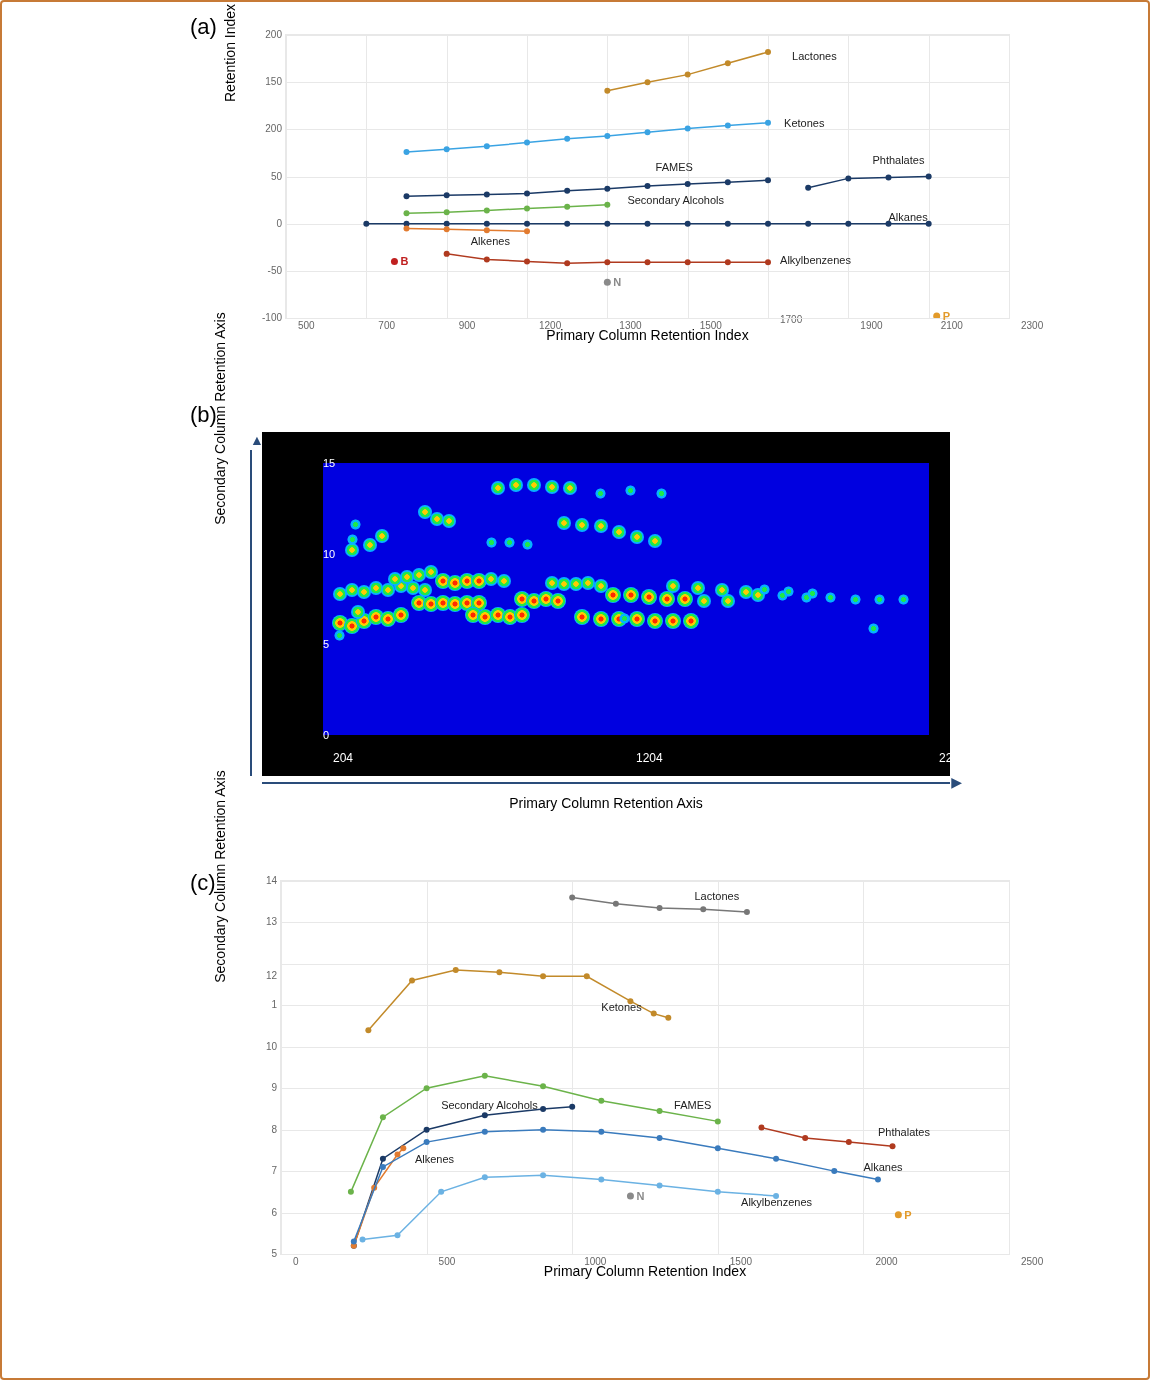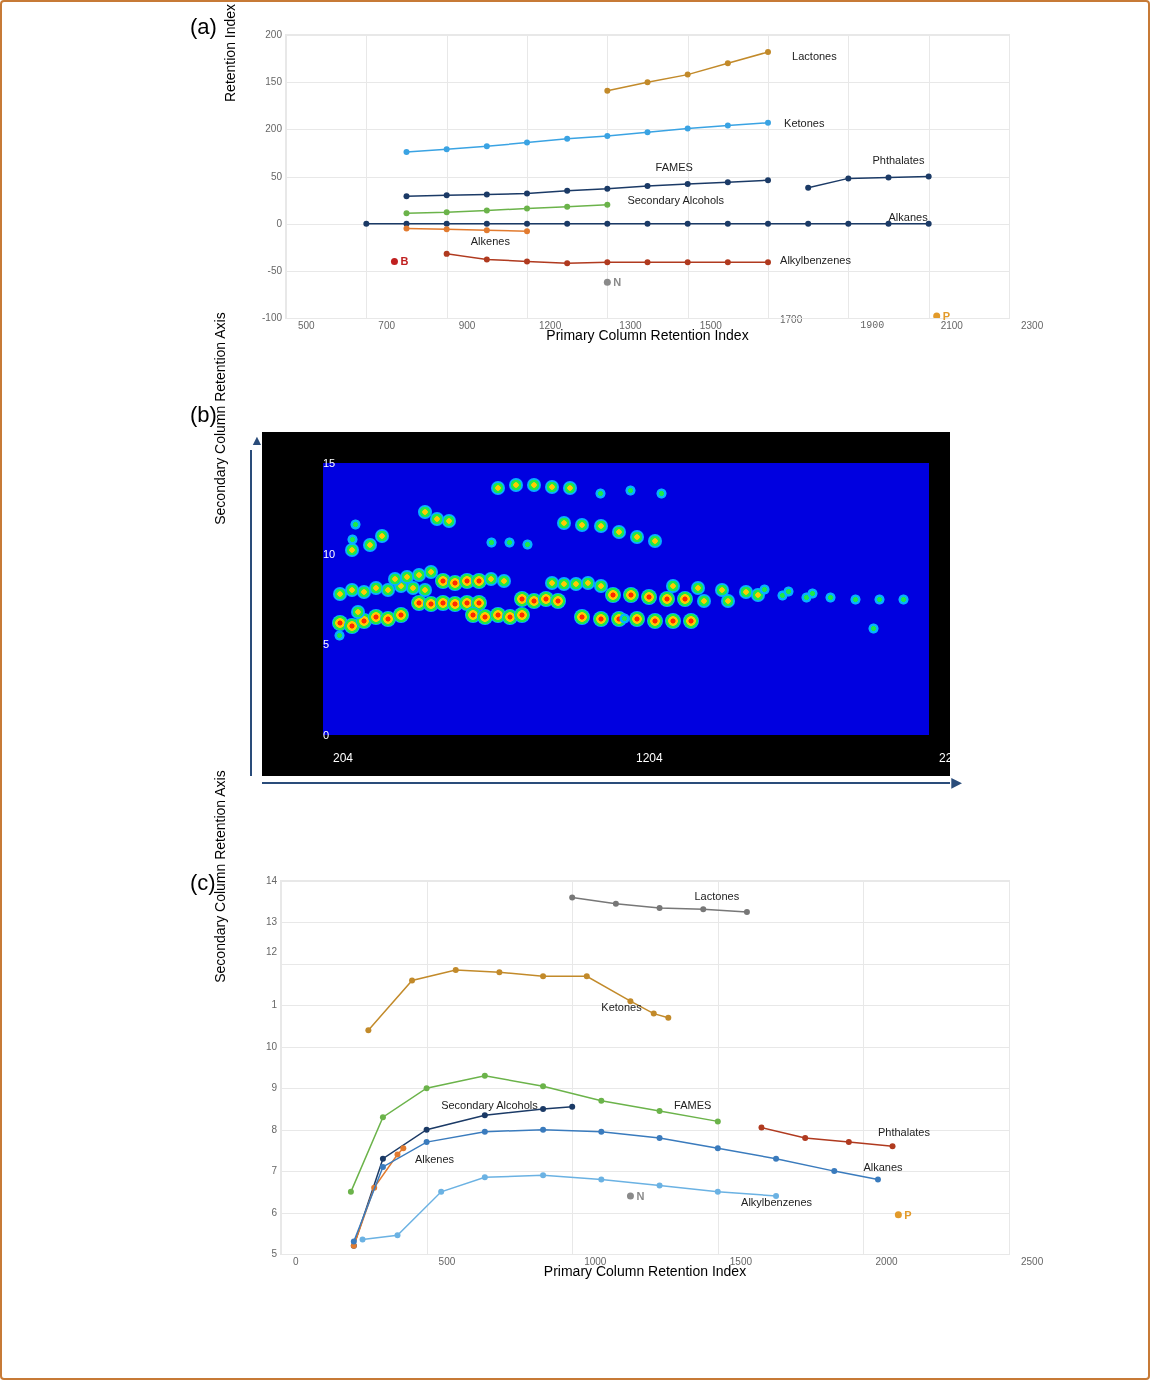"1900" div.tick { font-family: Liberation Mono, monospace -> none }
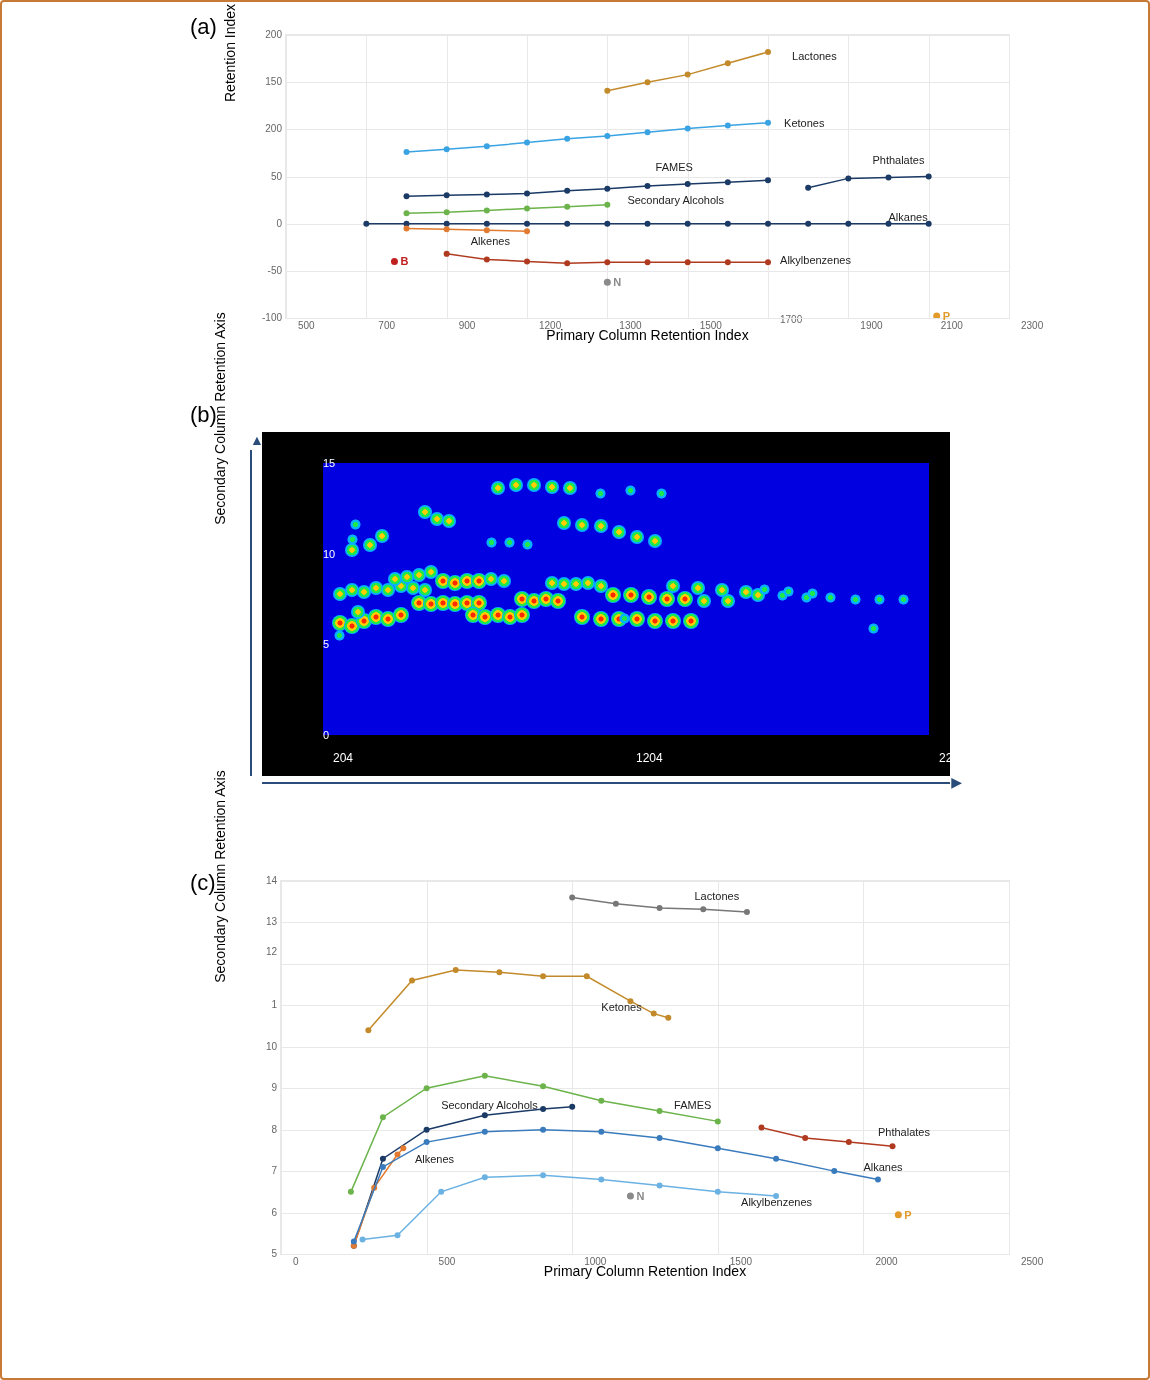"Primary Column Retention Axis" div { html: none -> <div> <span>Primary Column Retention Axis</span> </div> }
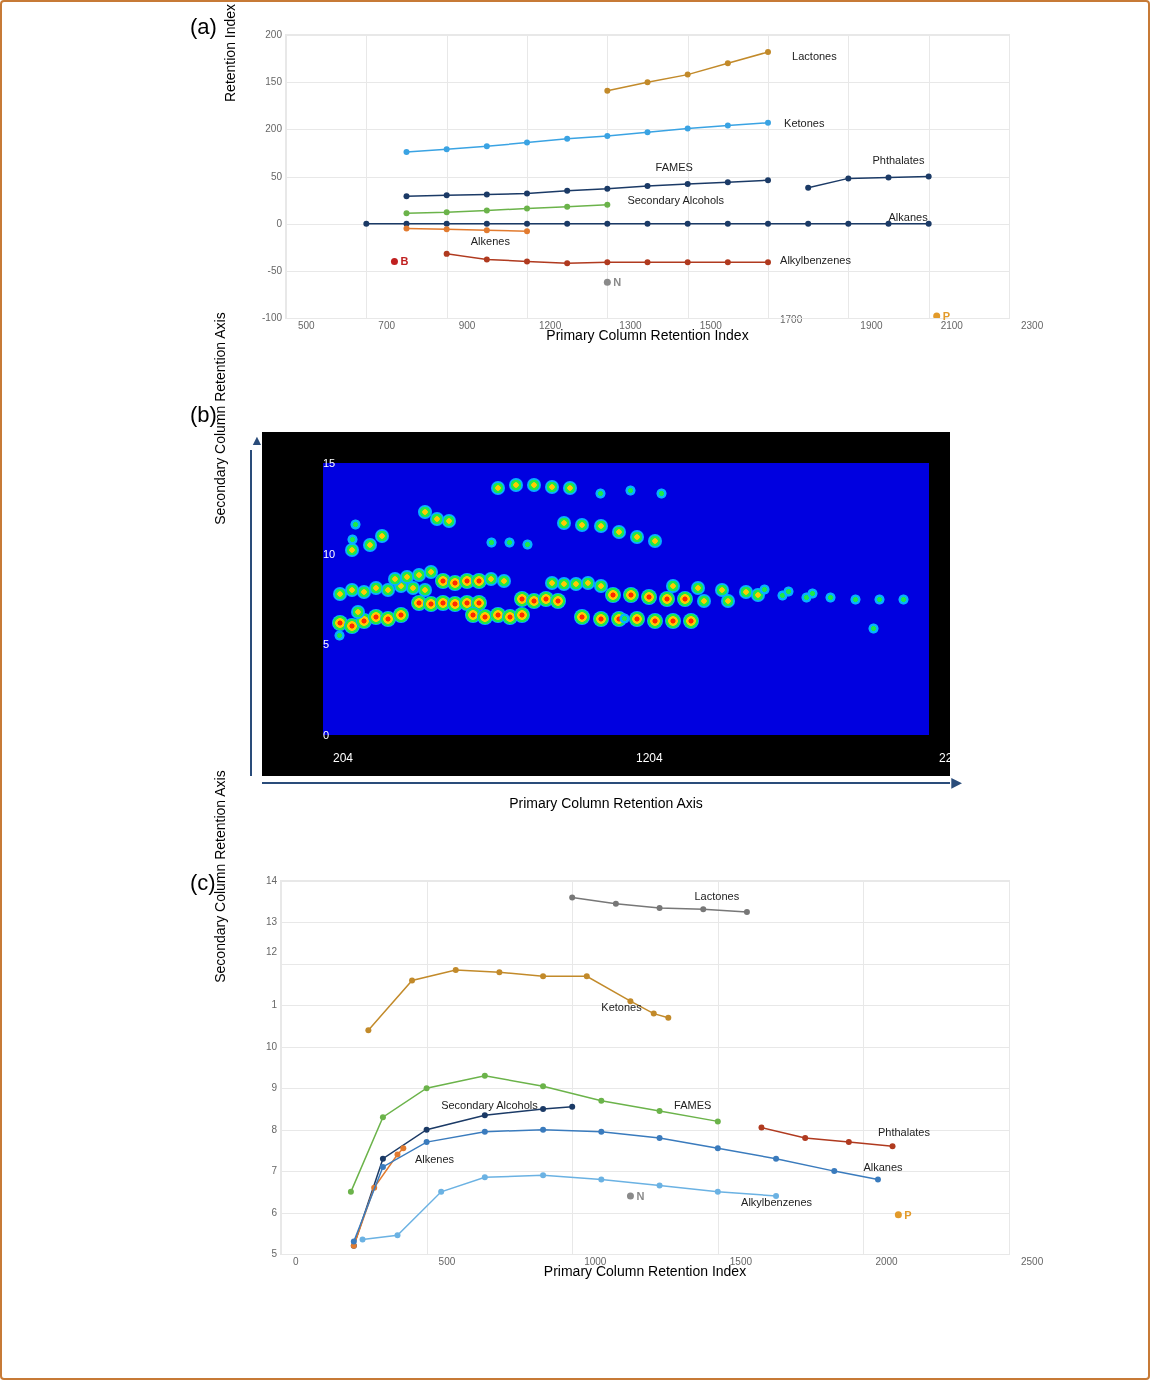"12" div.tick { top: 65px -> 89px }
